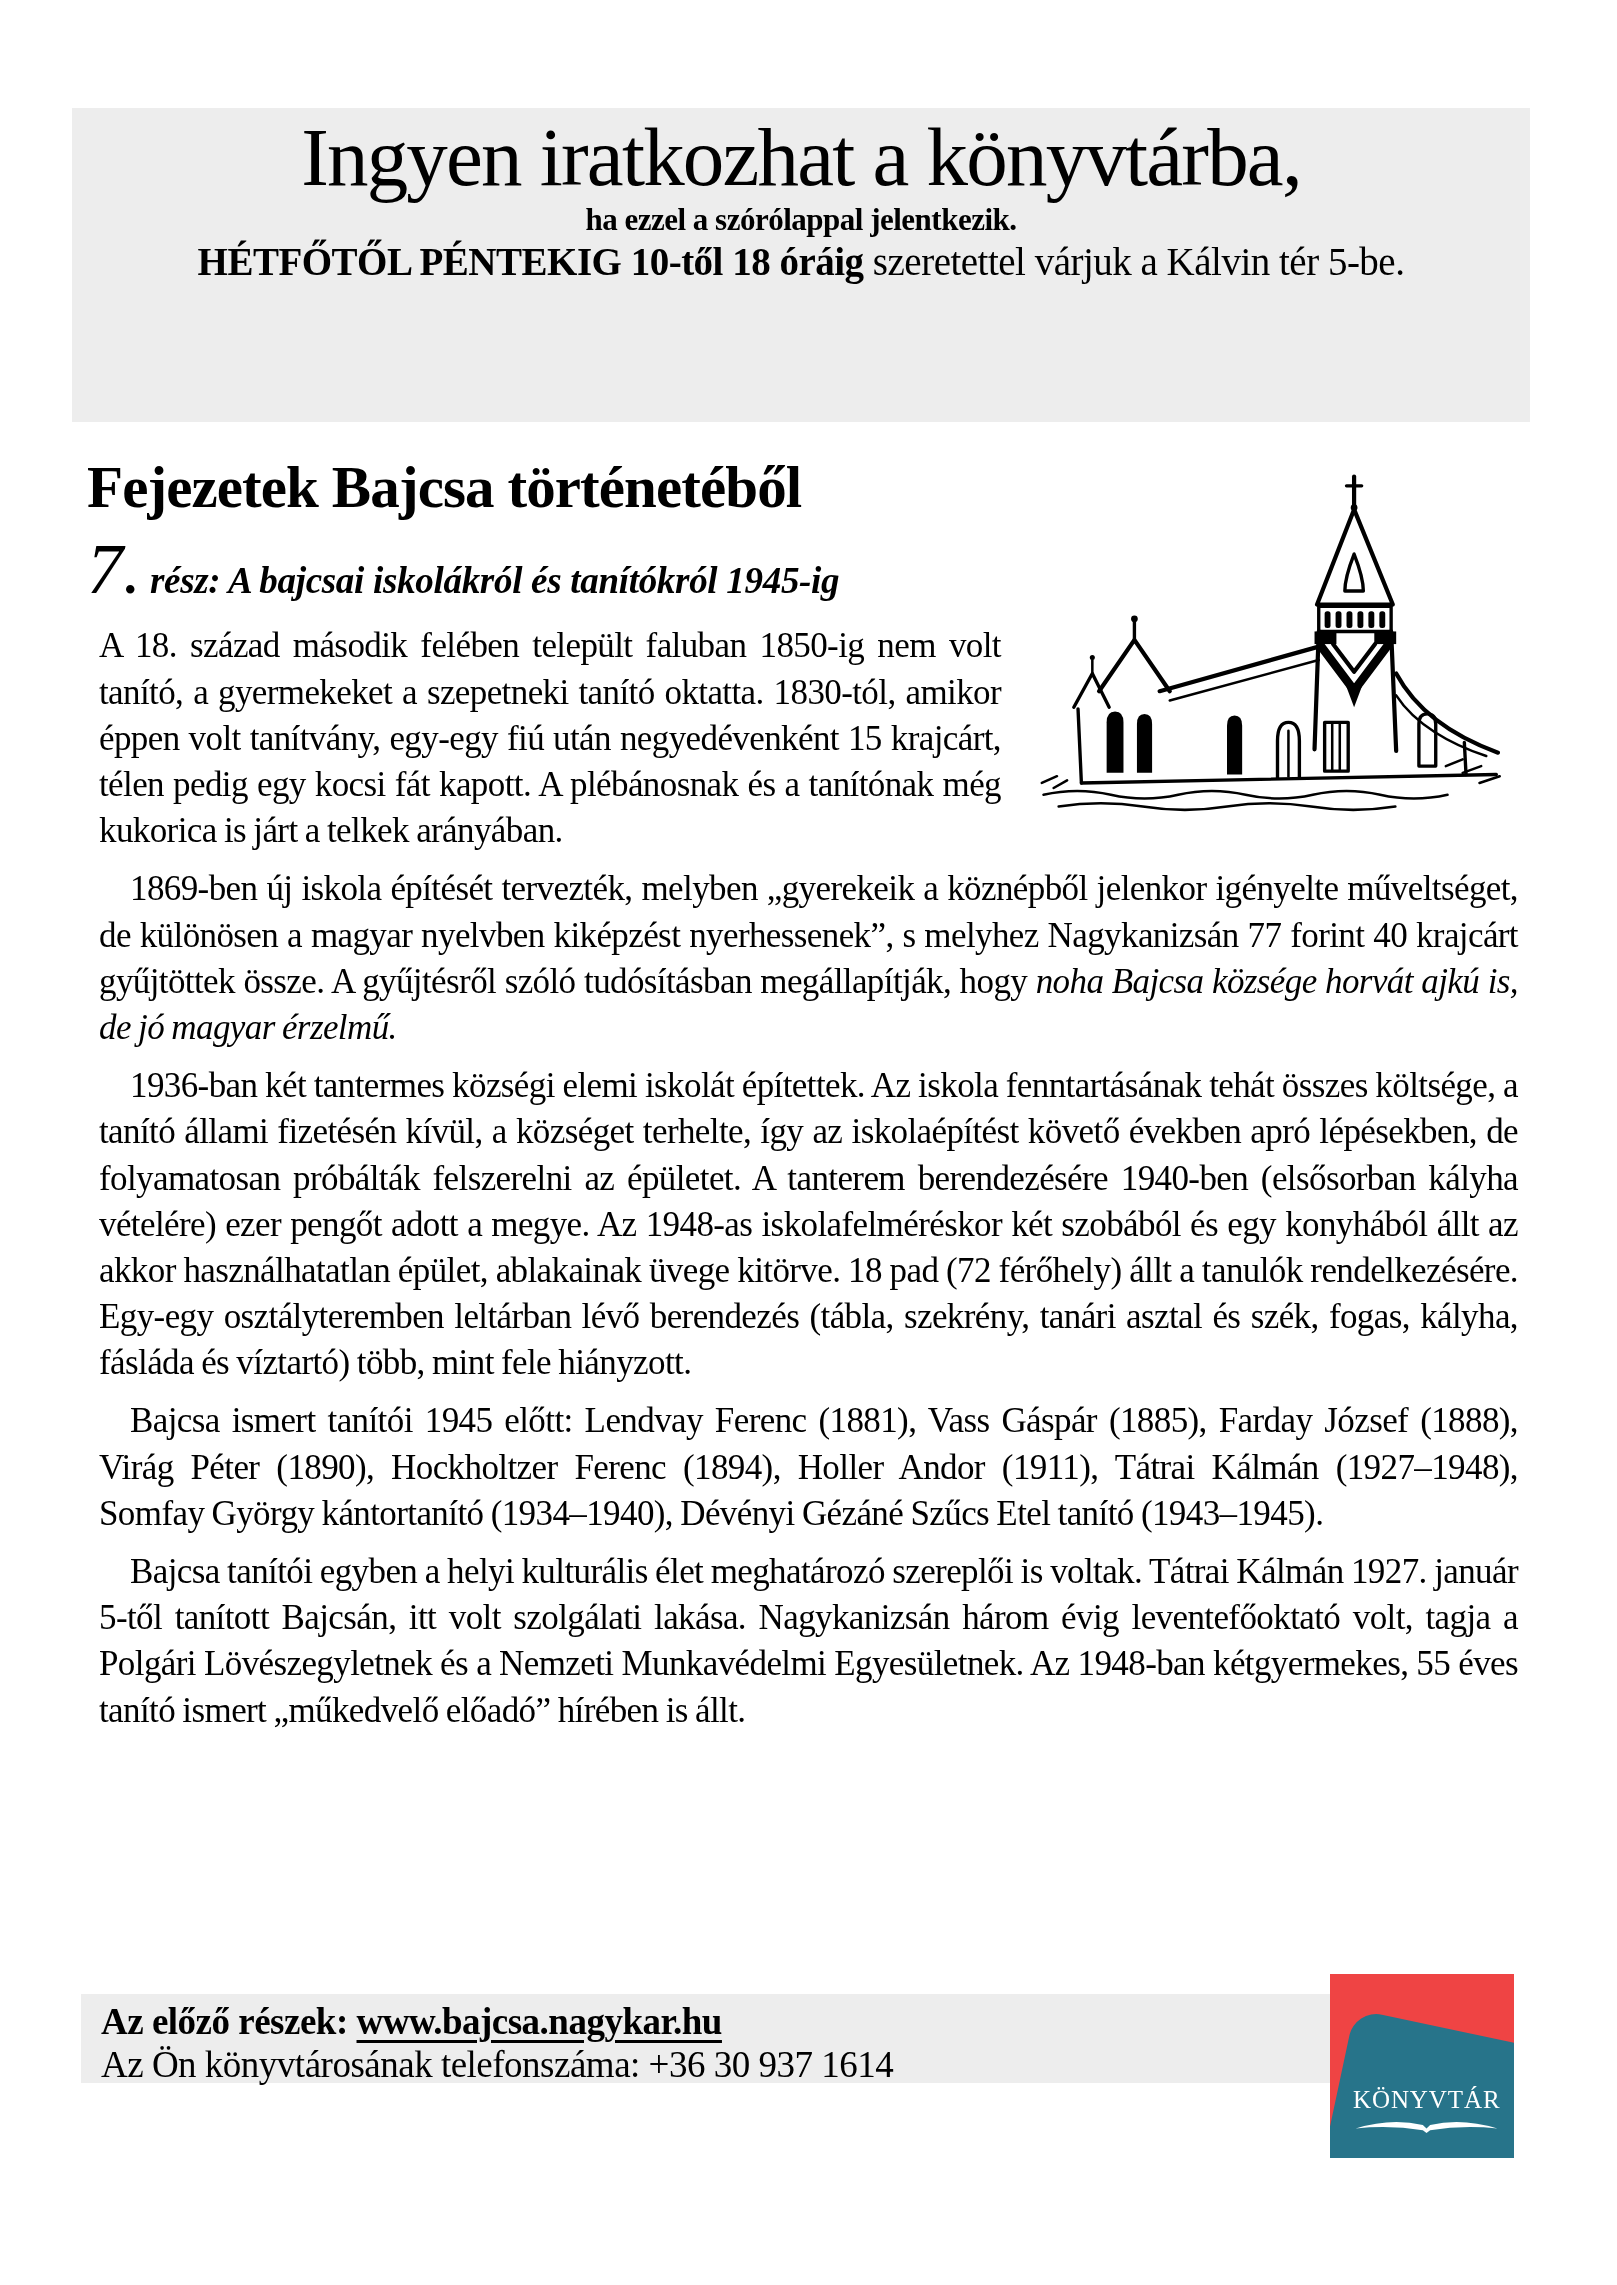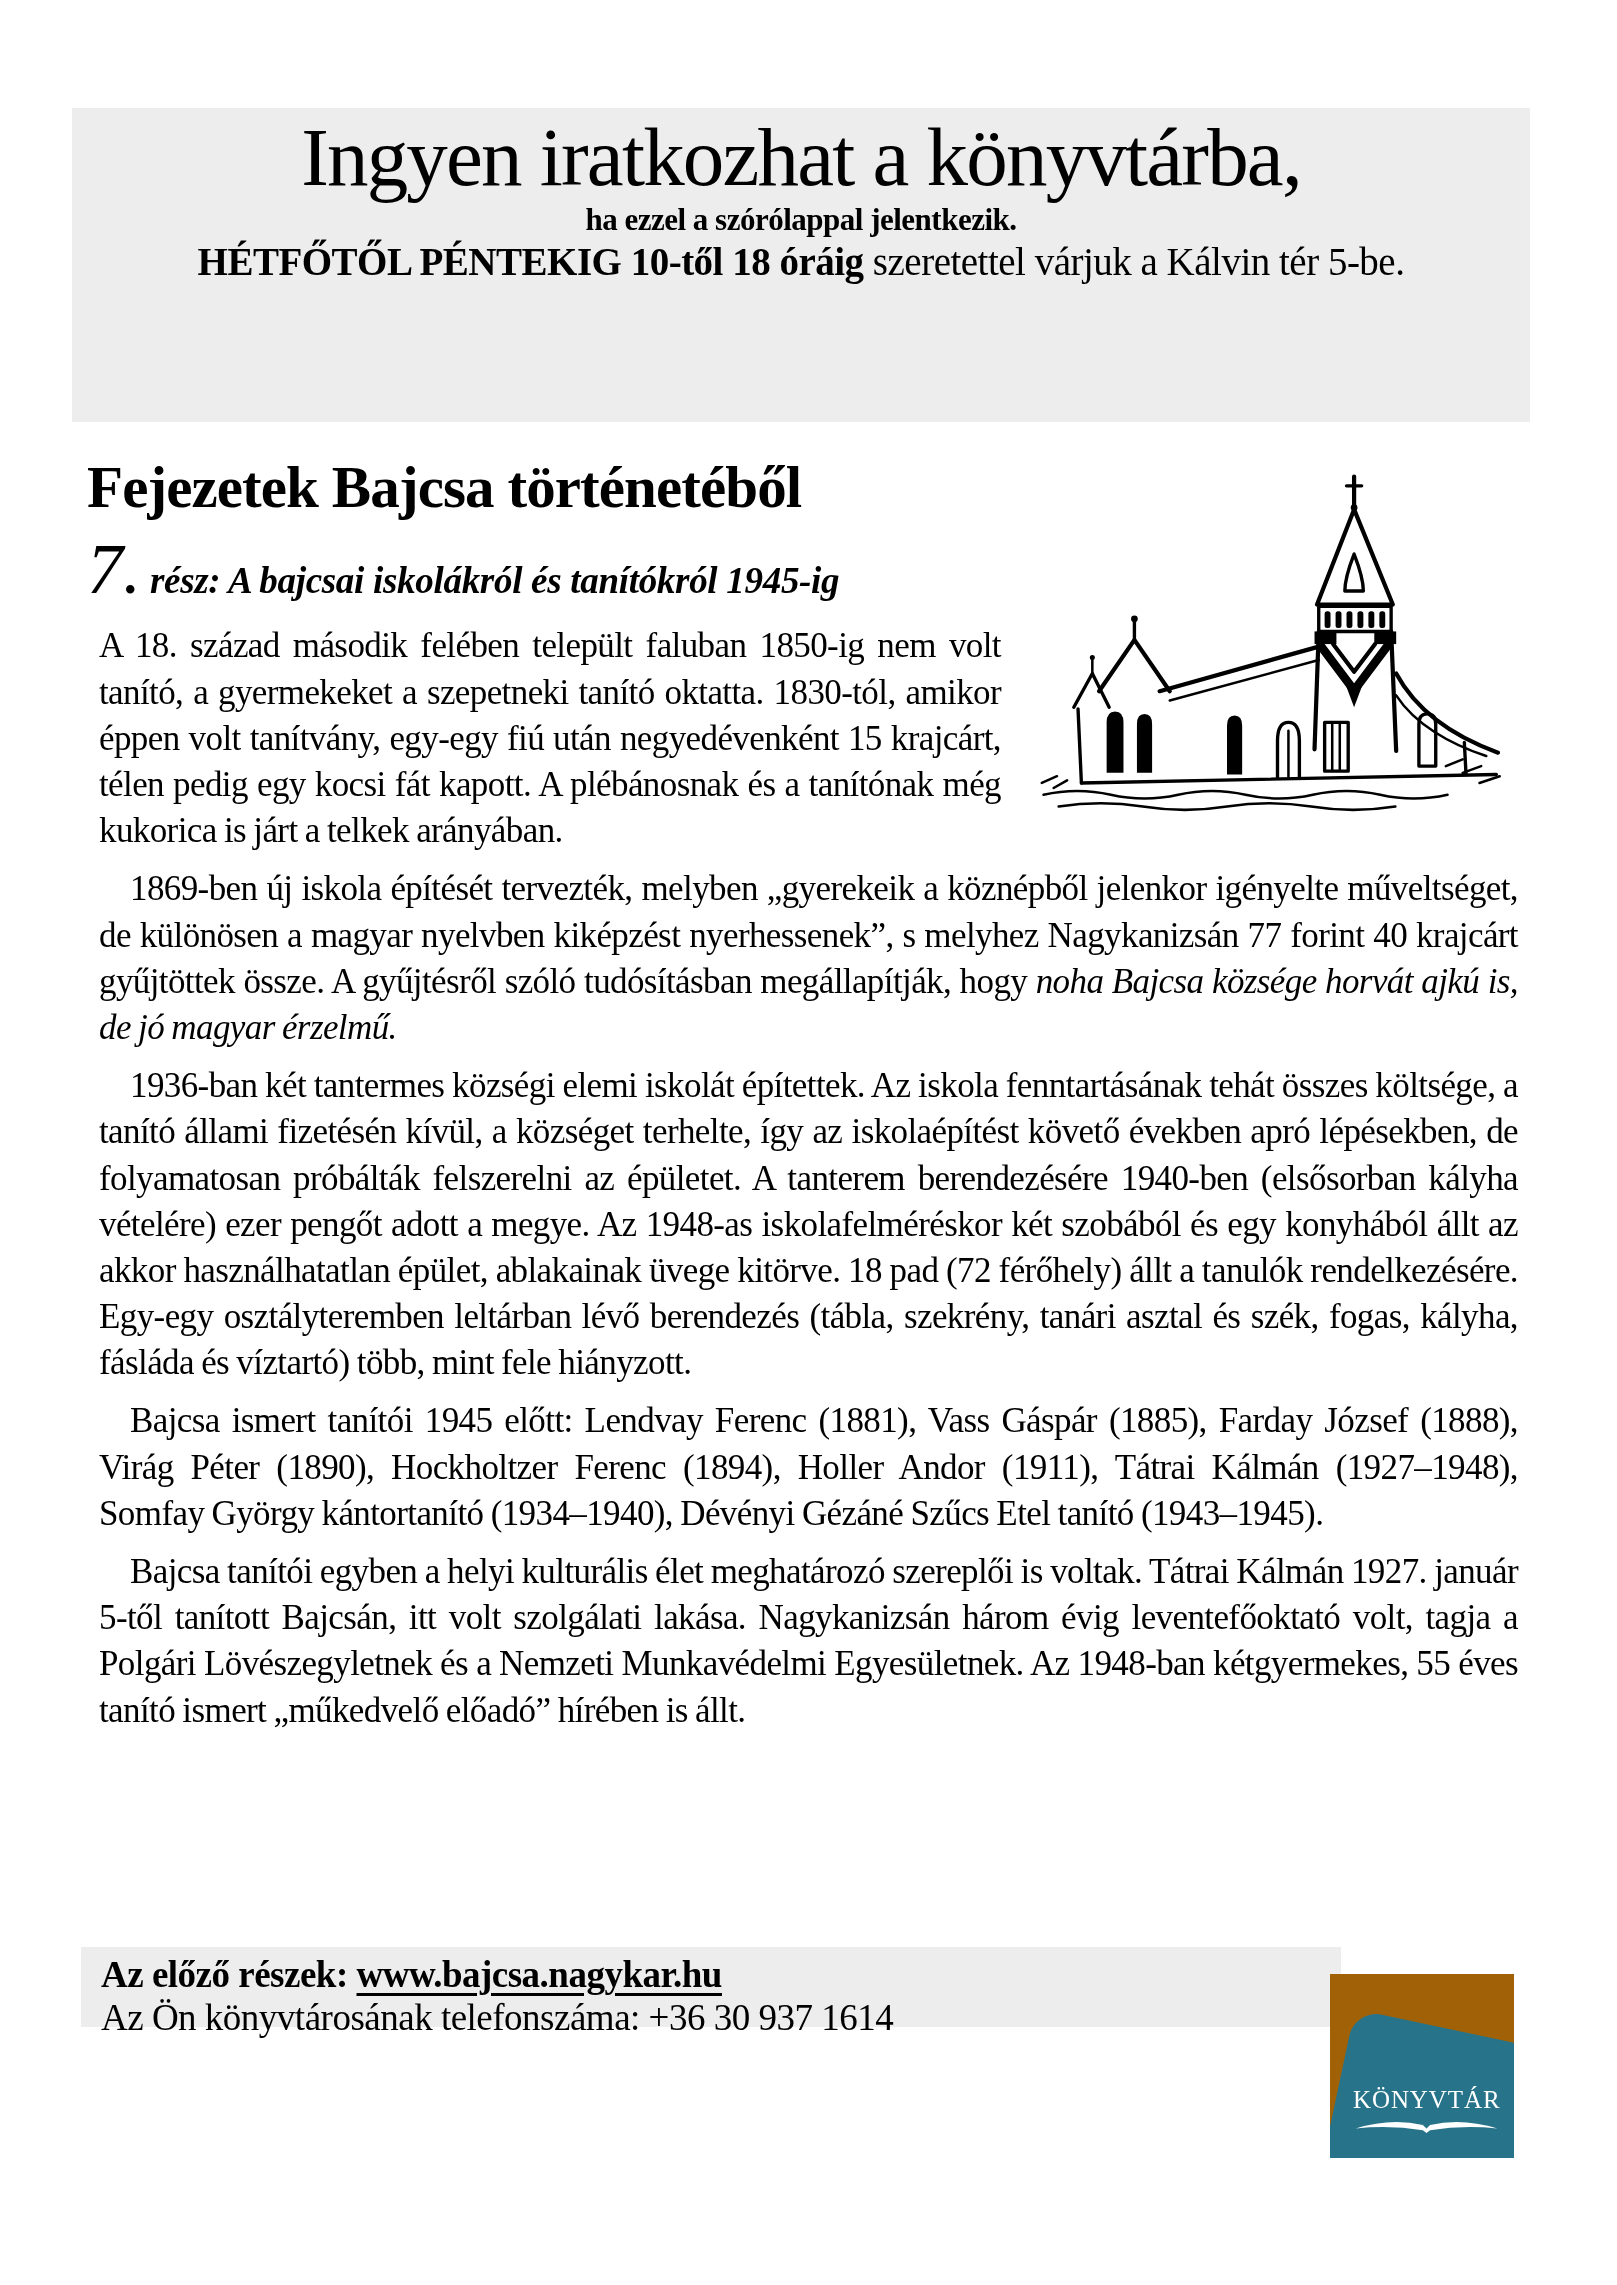"Az előző részek: www.bajcsa.nagykar.hu" .footer-box { height: 80px -> 89px; top: 1947px -> 1994px }
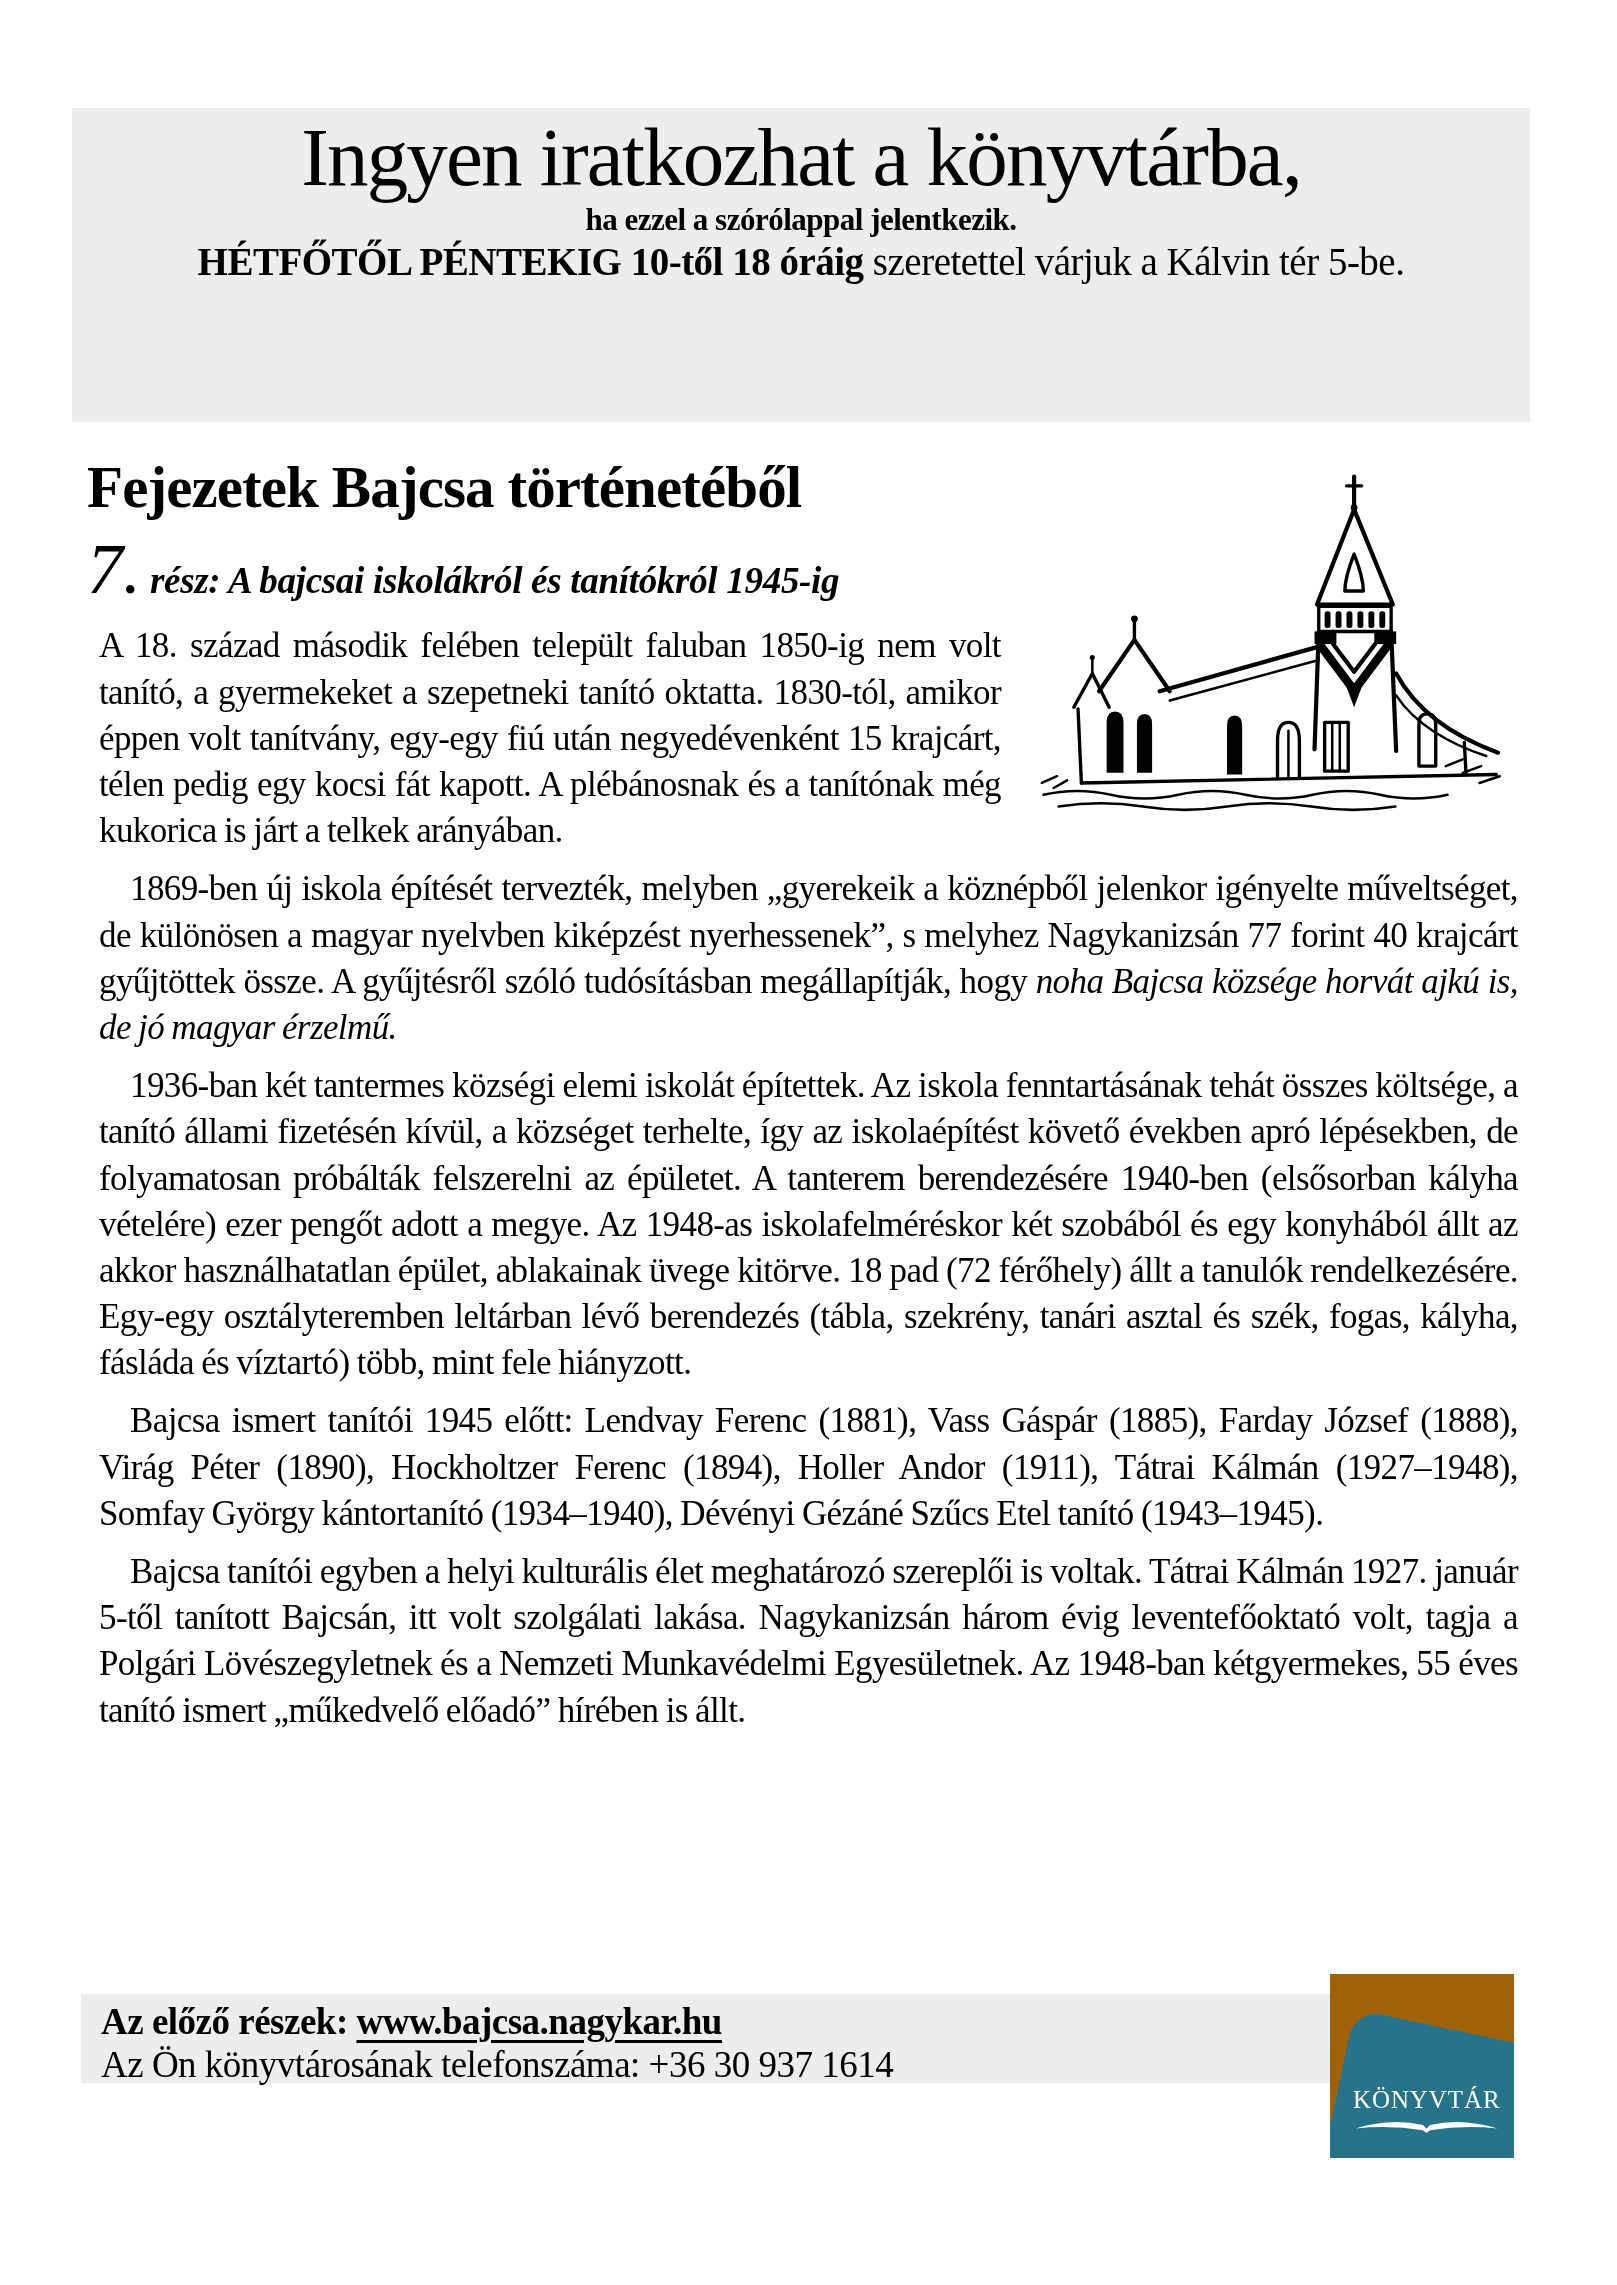"KÖNYVTÁR" .logo-box { background: #a16207 -> #ef4444 }
